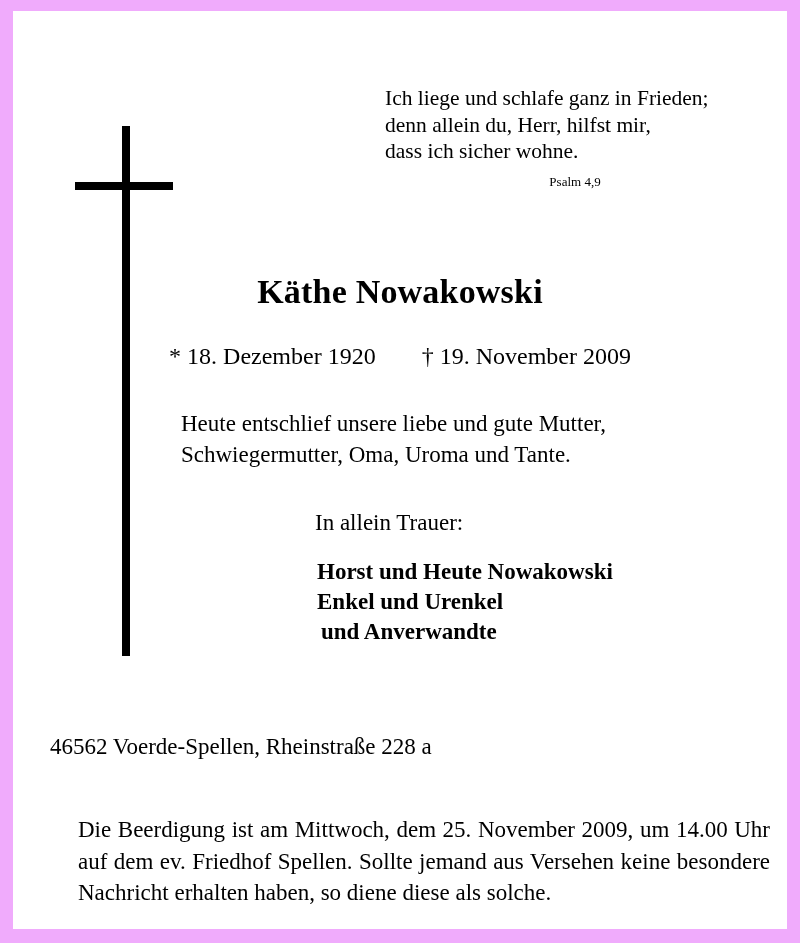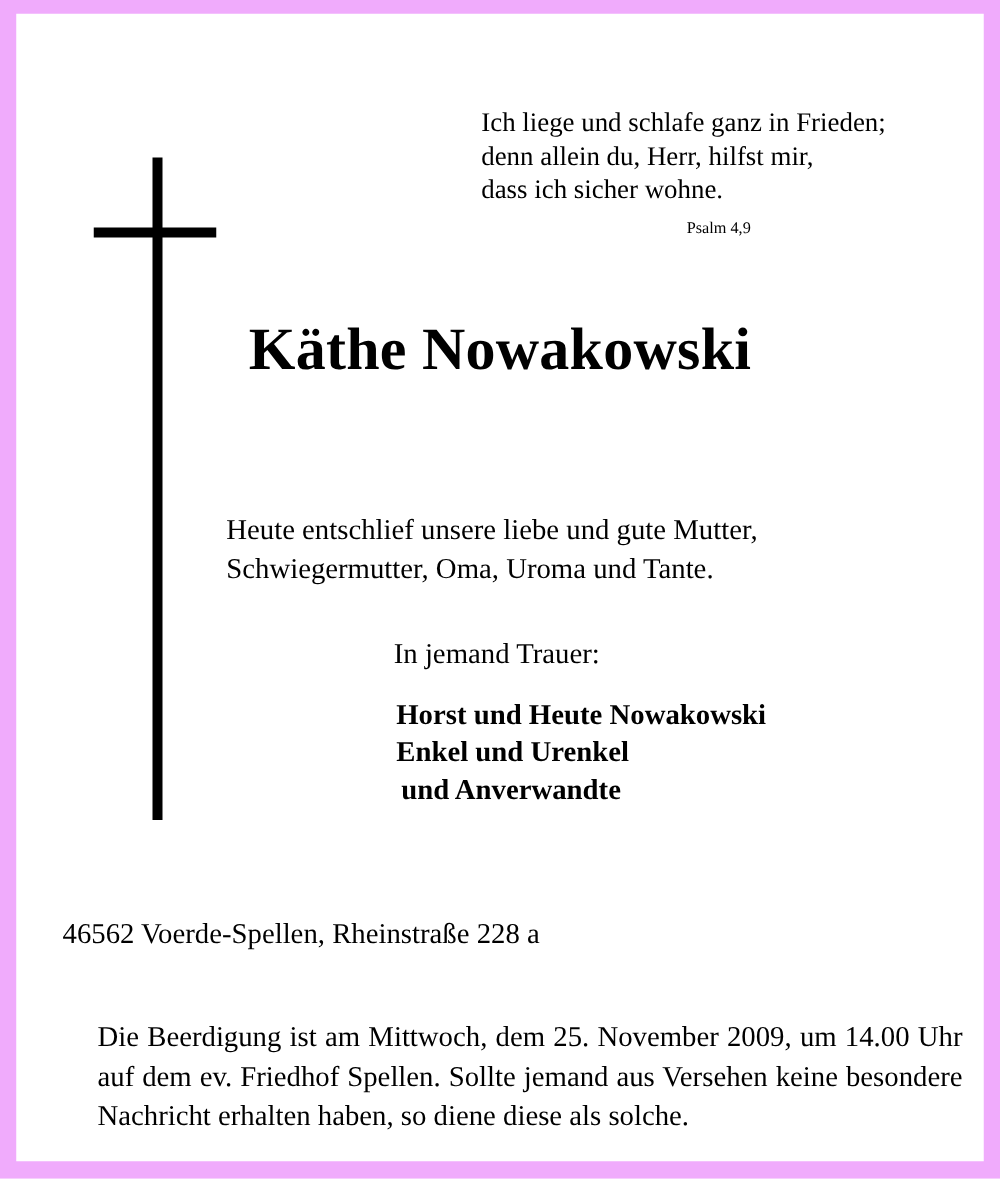"Käthe Nowakowski" .name { font-size: 48px -> 34px; top: 241px -> 262px }
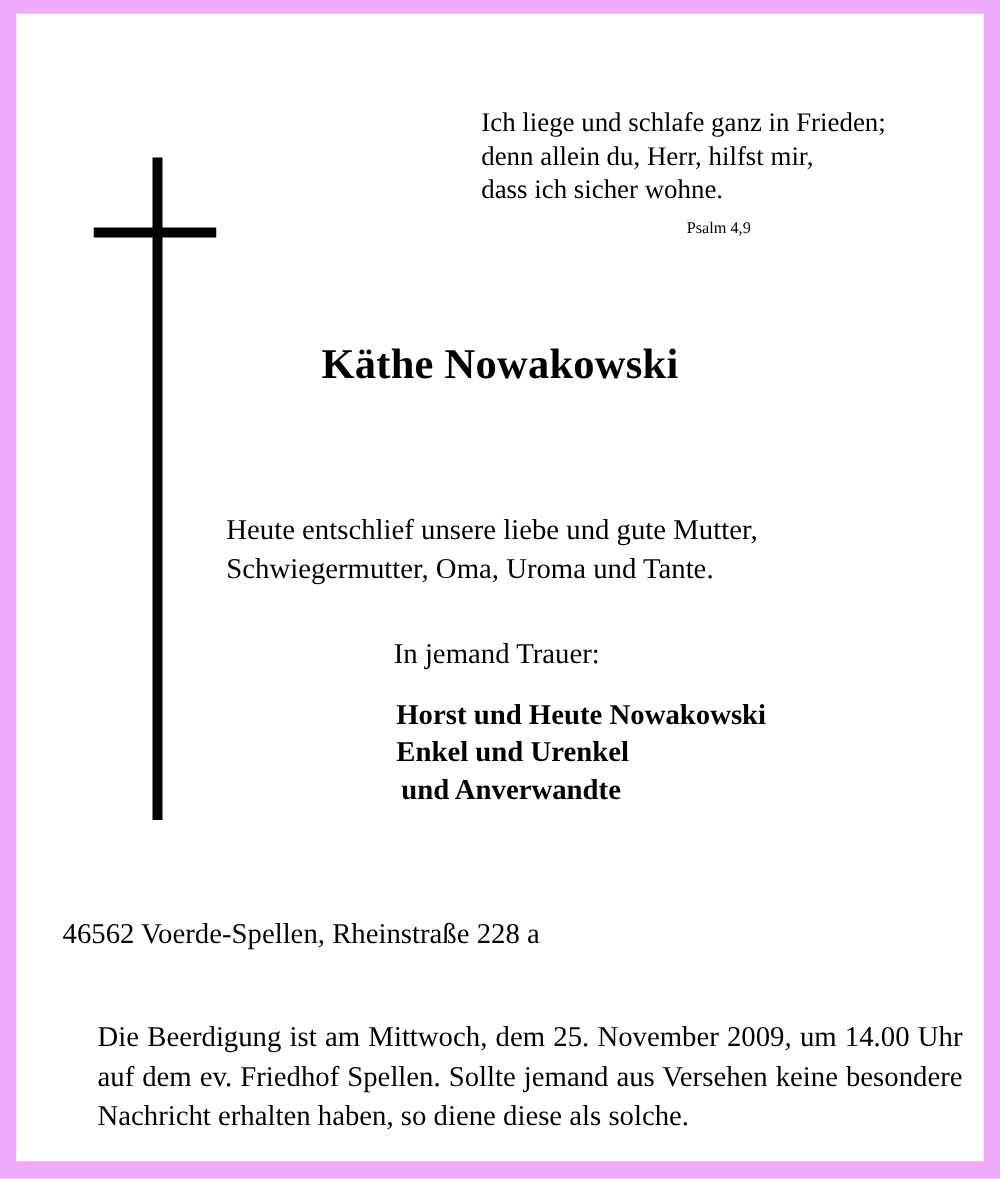"* 18. Dezember 1920 †" div.dates { html: none -> <div> <span>*</span> <span>18. Dezember 1920</span> <span></span> <span>†</span> <span>19. November 2009</span> </div> }
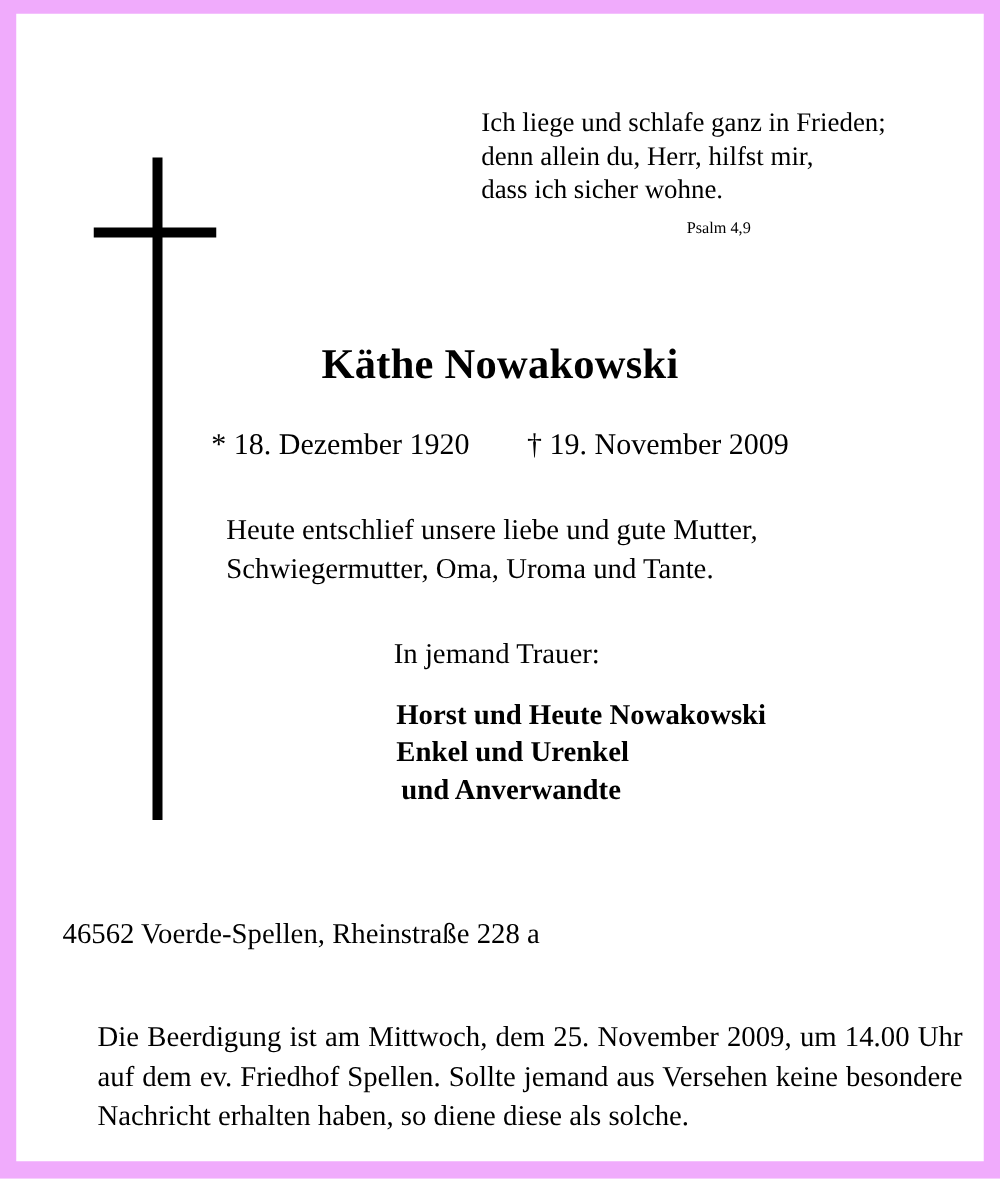"In jemand Trauer:" div.mourn-label { text: jemand -> allein }
